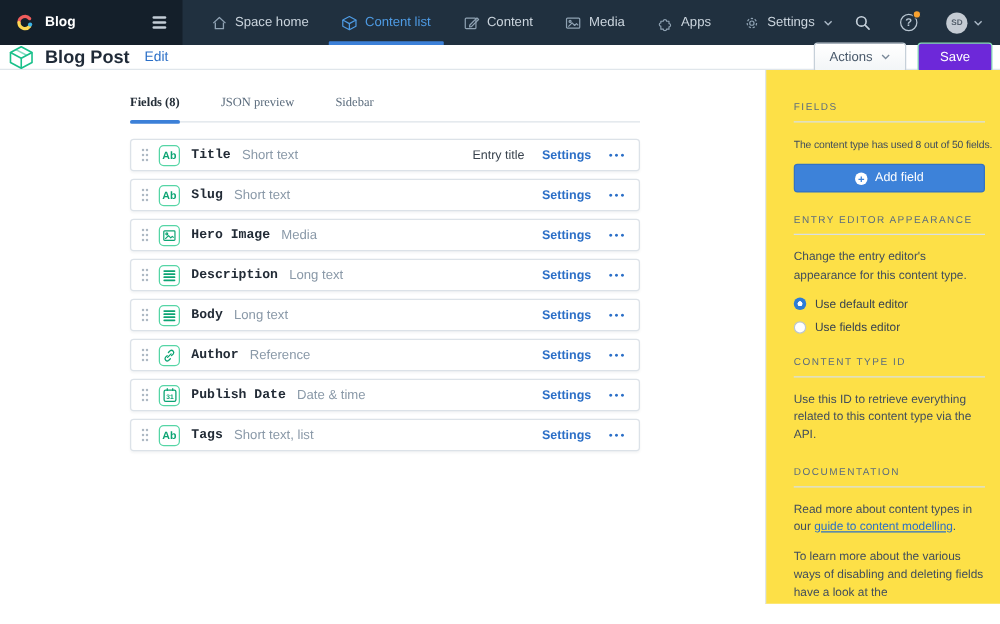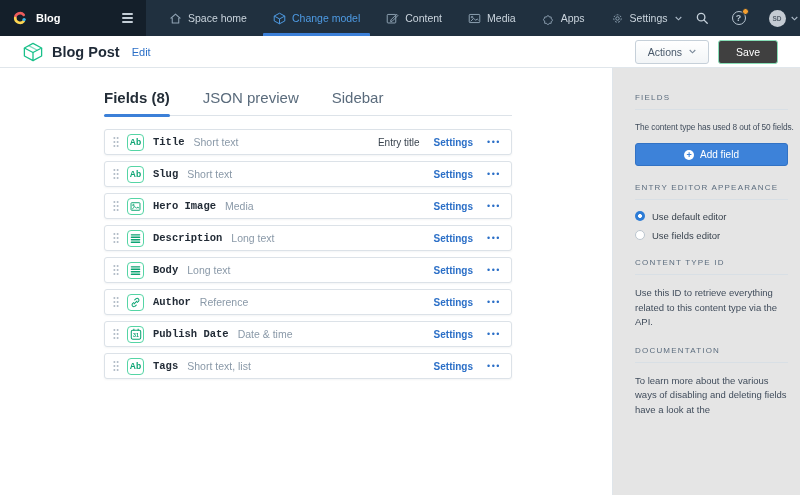"Change model" span.nav-label { text: Change model -> Content list }
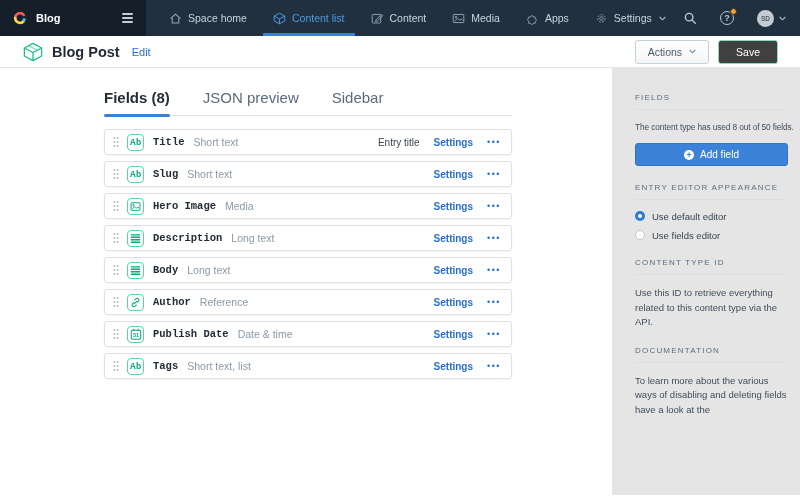"Blog Post" .header { height: 32px -> 20px; padding: 0 22px -> 0 6px }
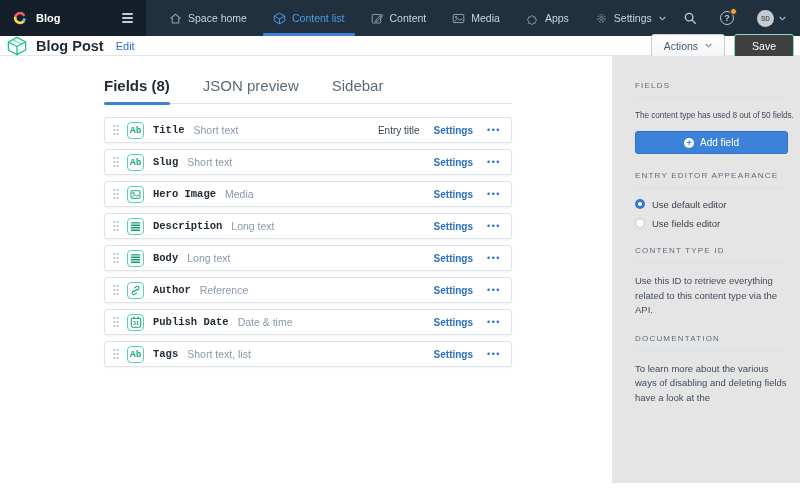"Save" .btn-save { background: #404040 -> #6d28d9 }
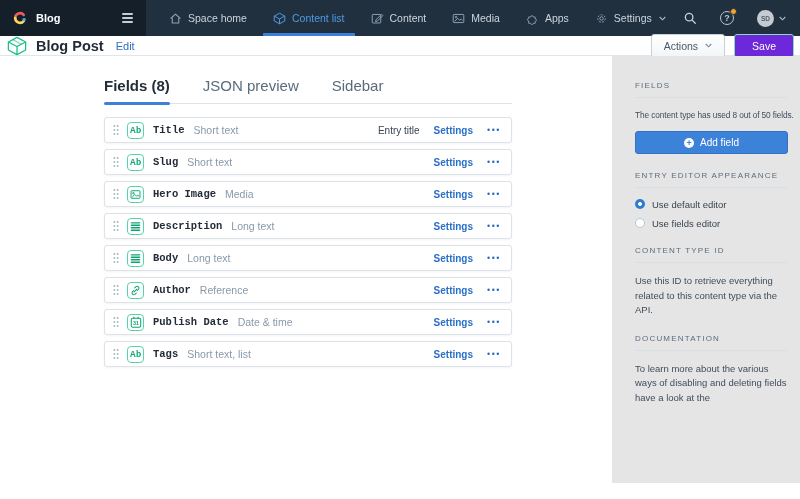"Fields (8)" .tab { font-family: none -> Liberation Serif, serif; font-size: 15px -> 10px }
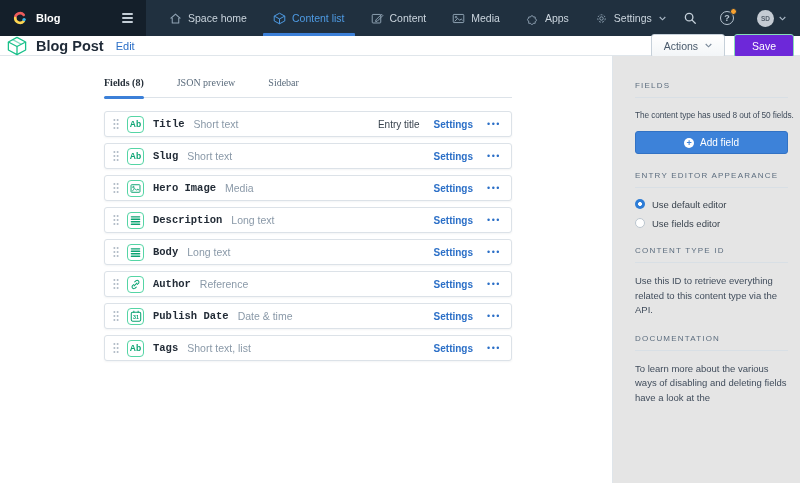"FIELDS" .sidebar { background: #e5e5e5 -> #fde047 }
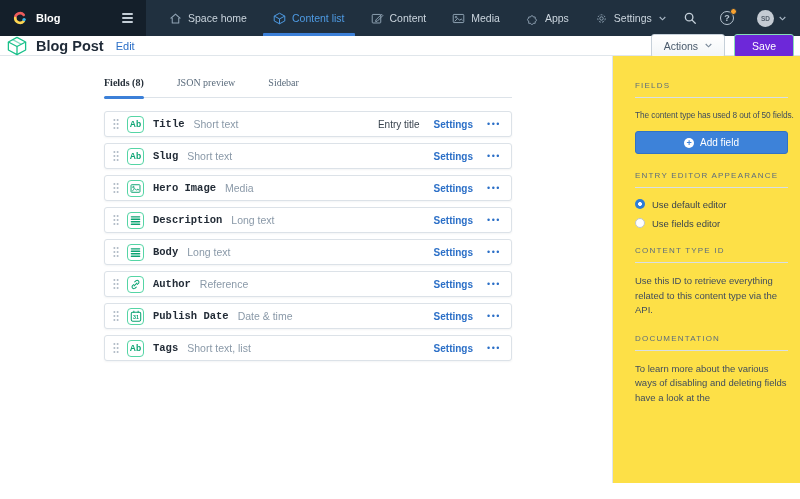"Change the entry editor's appearance" p.sec-text { html: none -> <p>Change the entry editor's appearance for this content type.</p> }
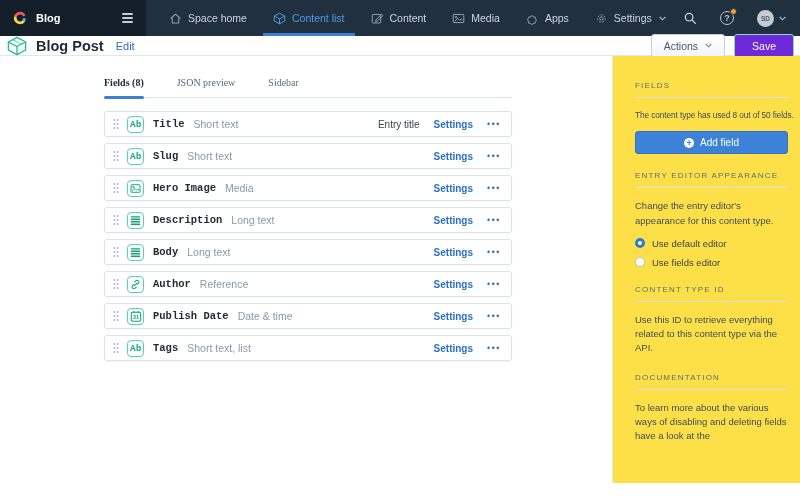"Read more about content types" p.sec-text { html: none -> <p><span>Read more about content types in our </span><a>guide to content modelling</a><span>.</span></p> }
